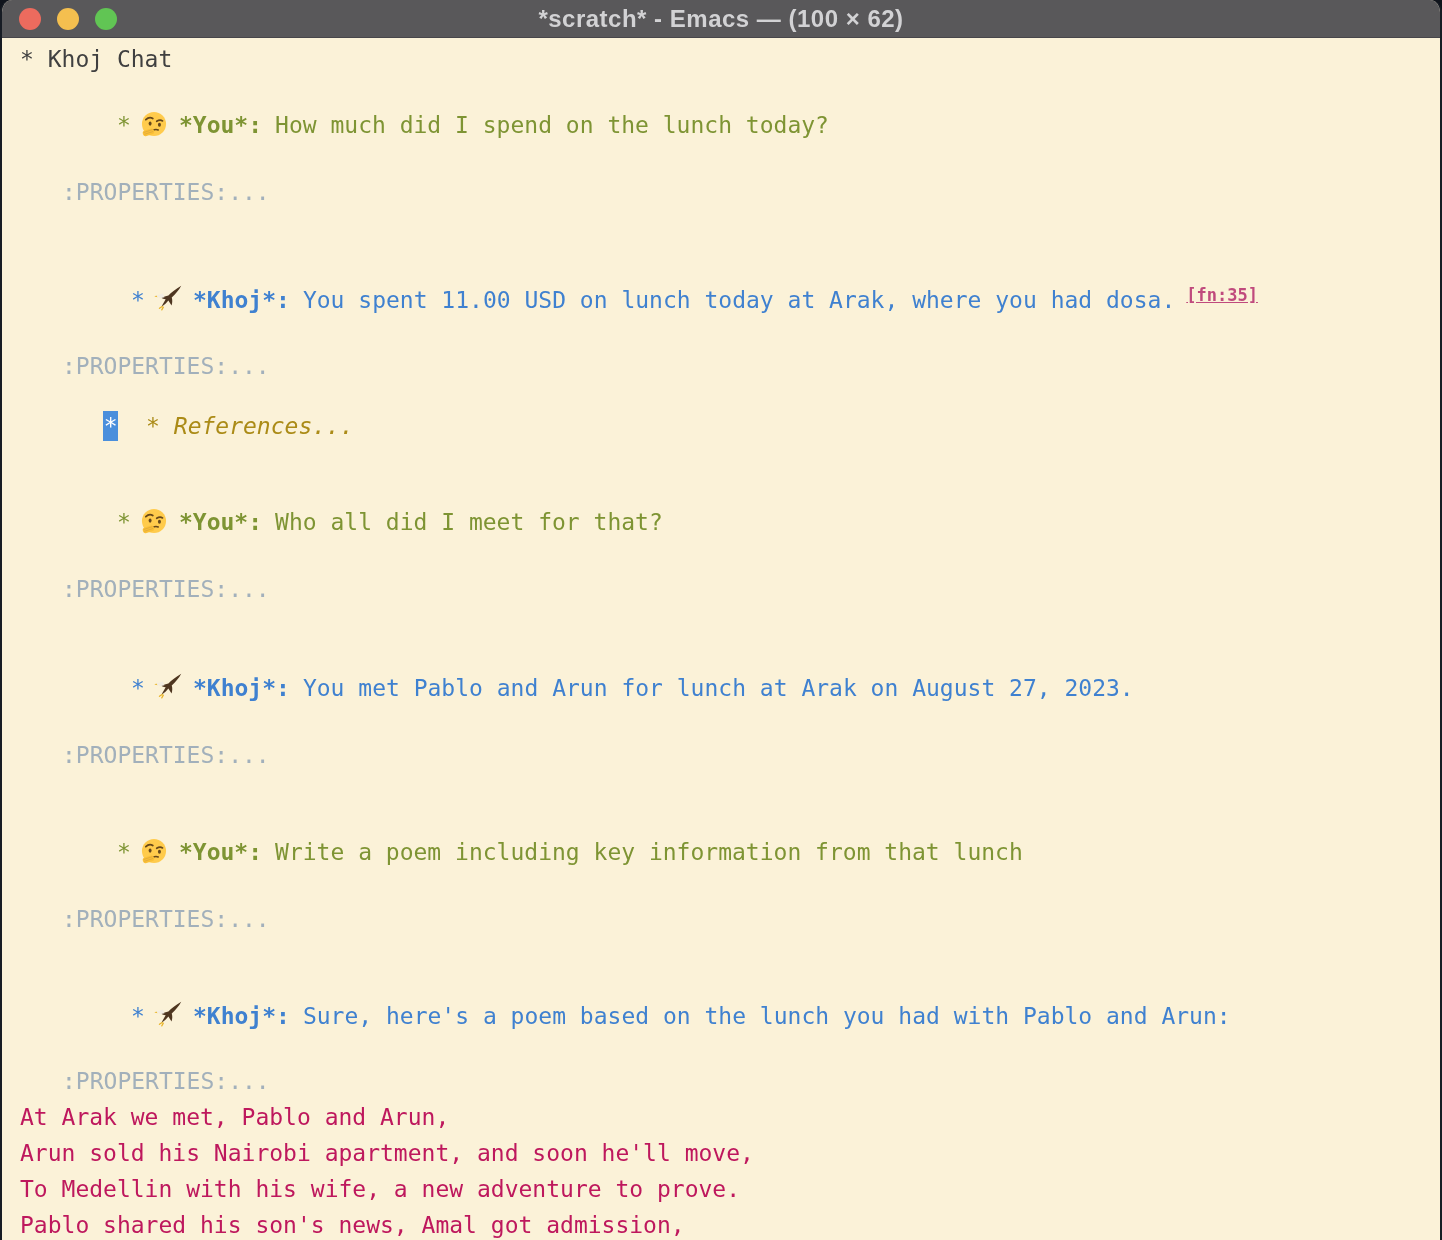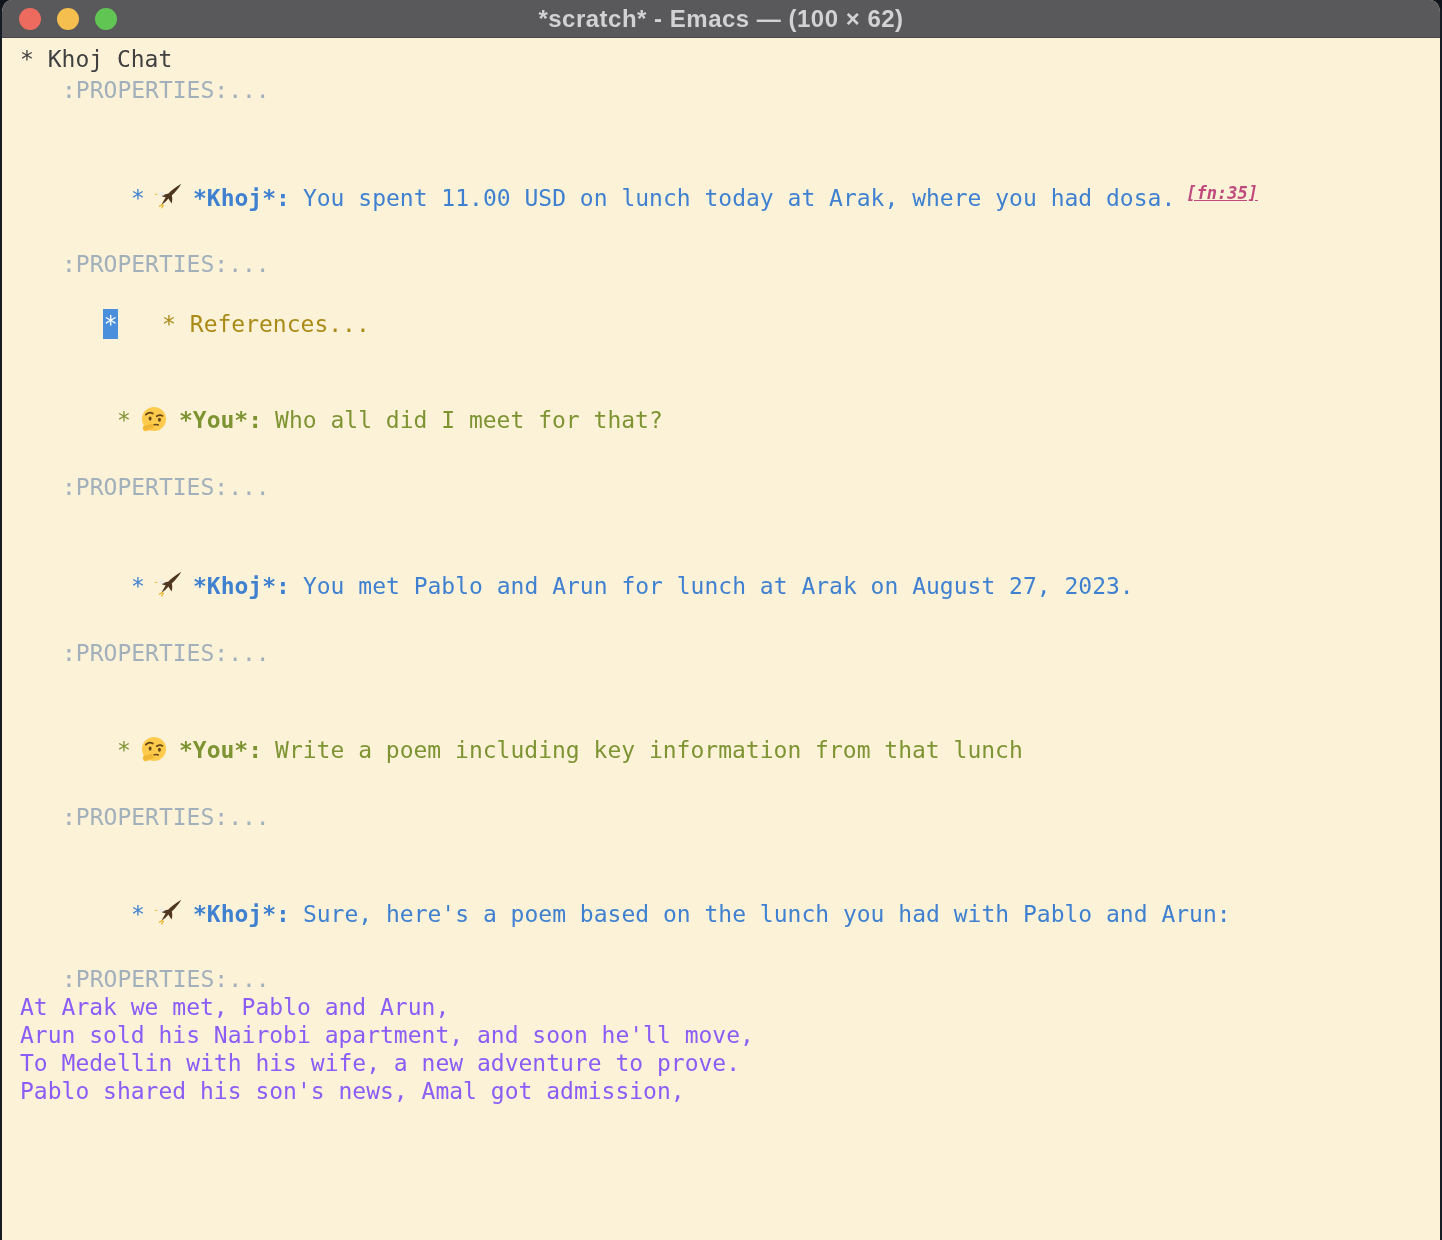"* *You*: How much did" div.row { html: none -> <div> <span>*</span><span><svg> <use></use> </svg></span><span>*You*:</span><span>How much did I spend on the lunch today?</span> </div> }
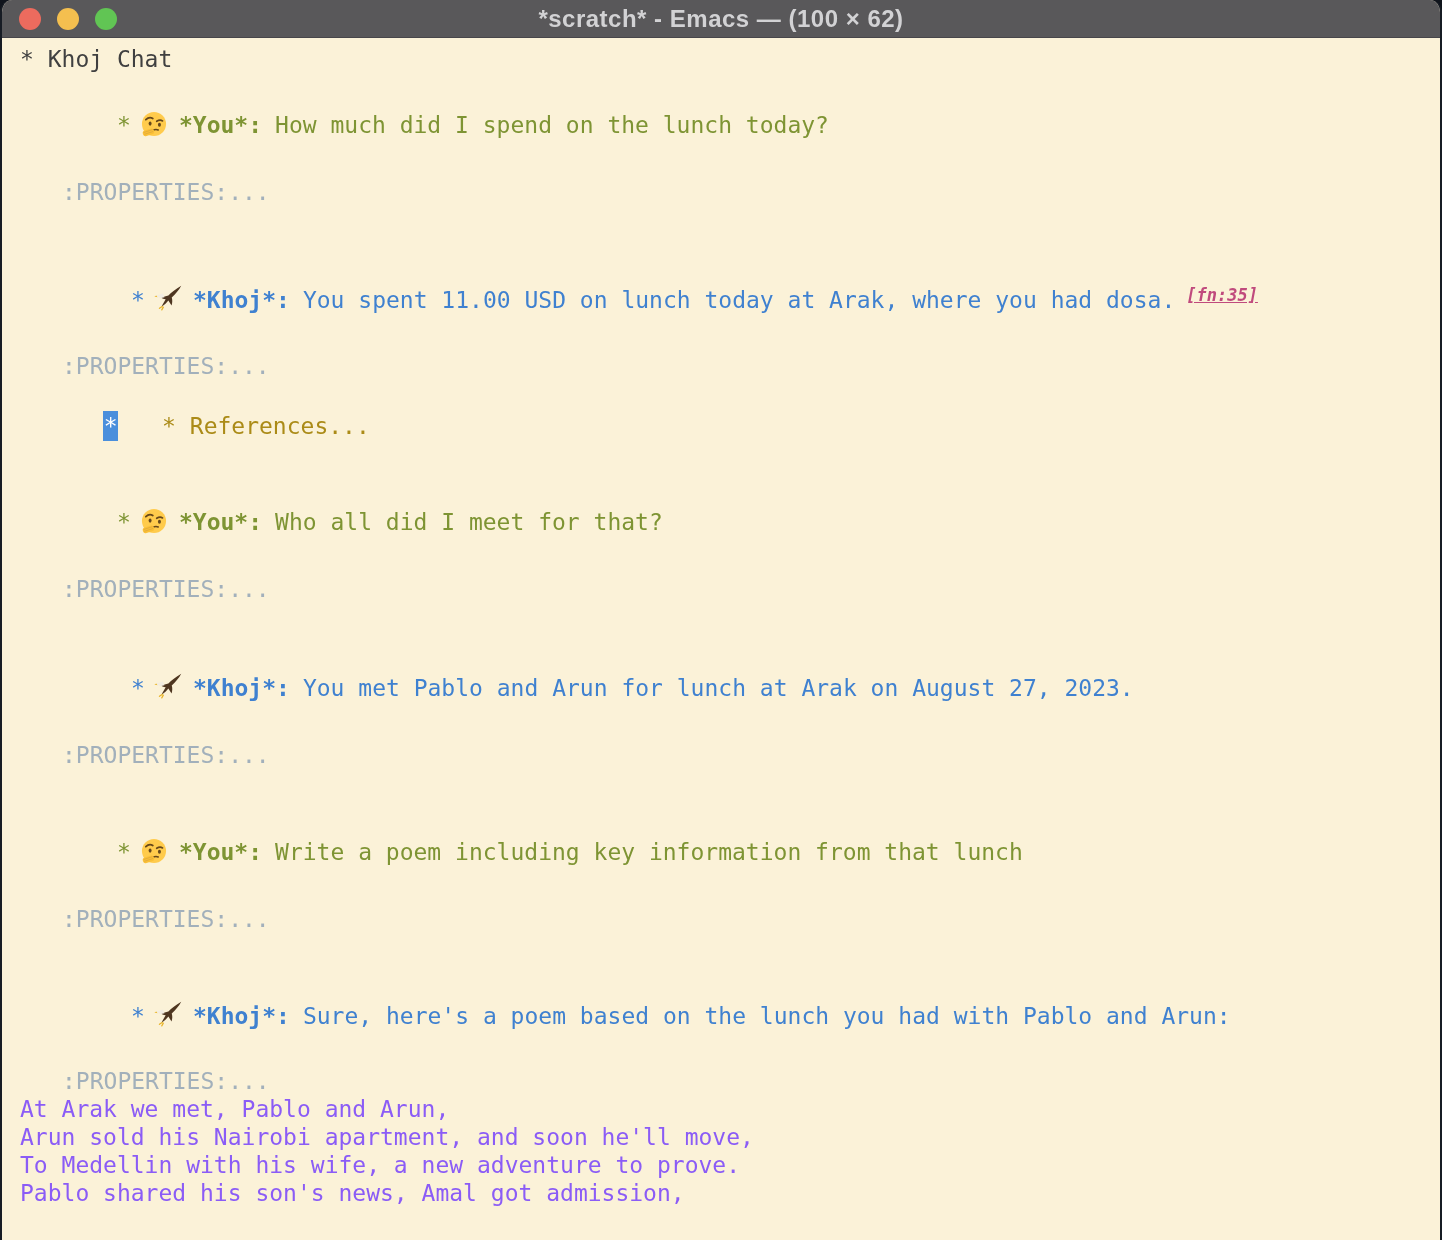"[fn:35]" .footnote { font-style: italic -> none }
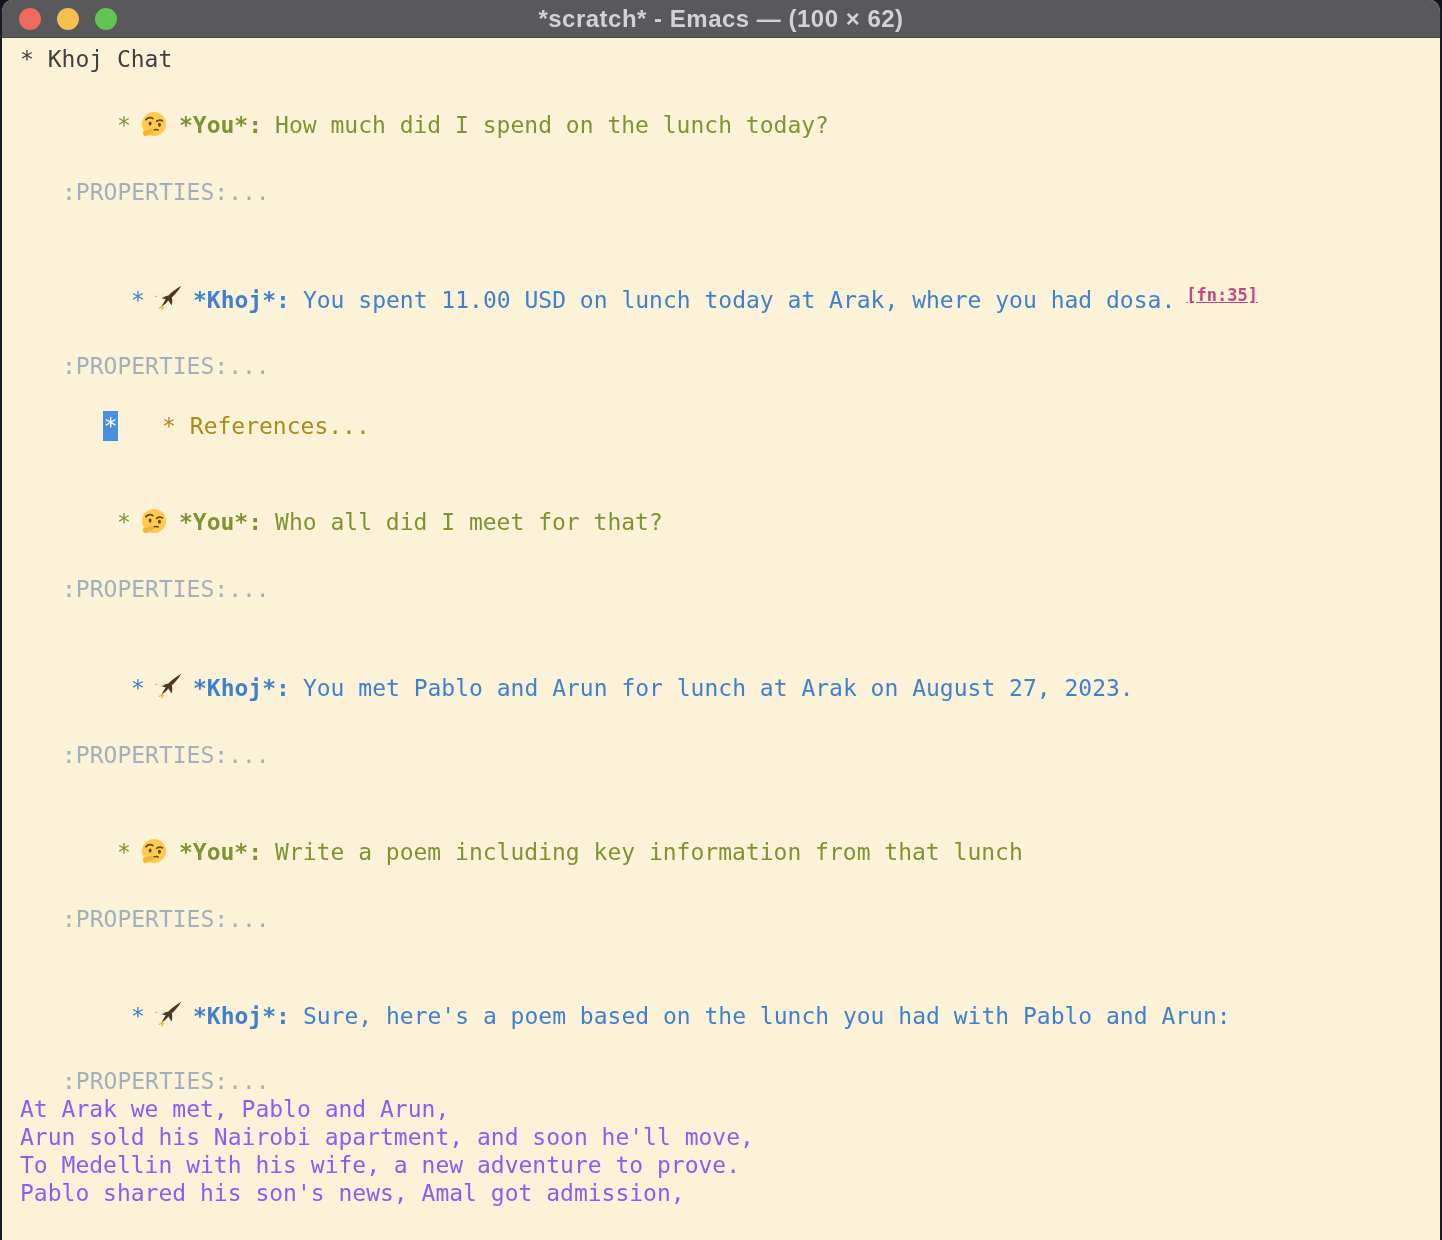"* References..." .ref-heading { font-style: none -> italic; margin-left: 44px -> 28px }
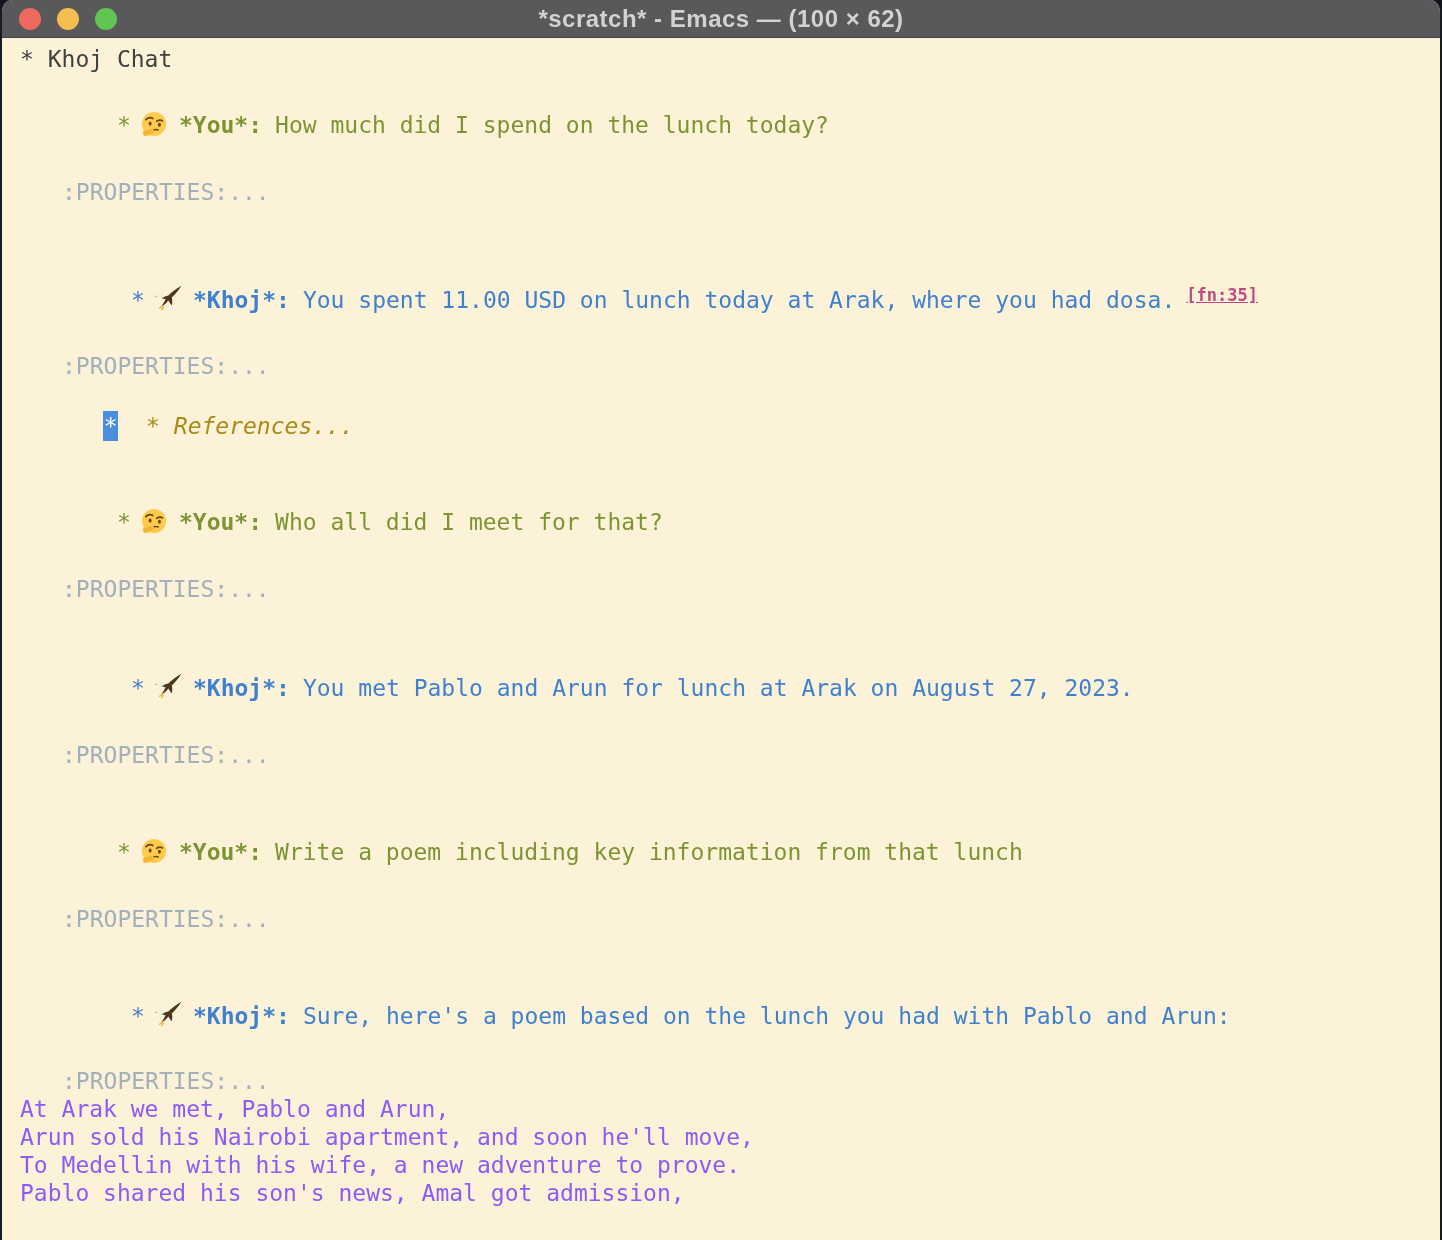"At Arak we met, Pablo" .body-line { color: #8b5cf6 -> #be185d; margin-top: none -> 8px }
